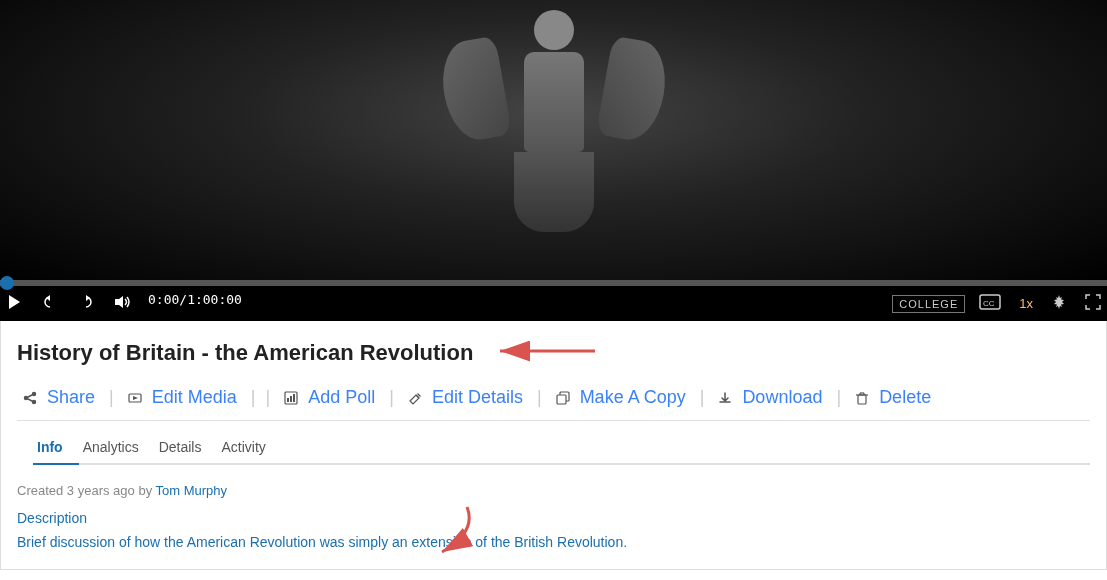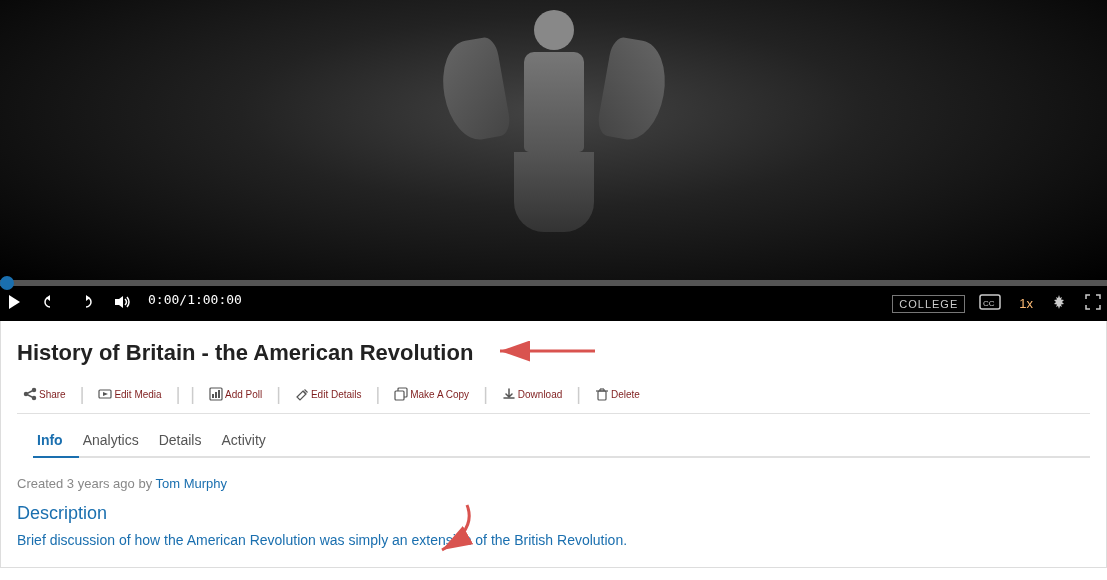"Share" .toolbar-btn { color: #7f1d1d -> #3b82f6; font-size: 10px -> 18px; gap: 2px -> 10px }
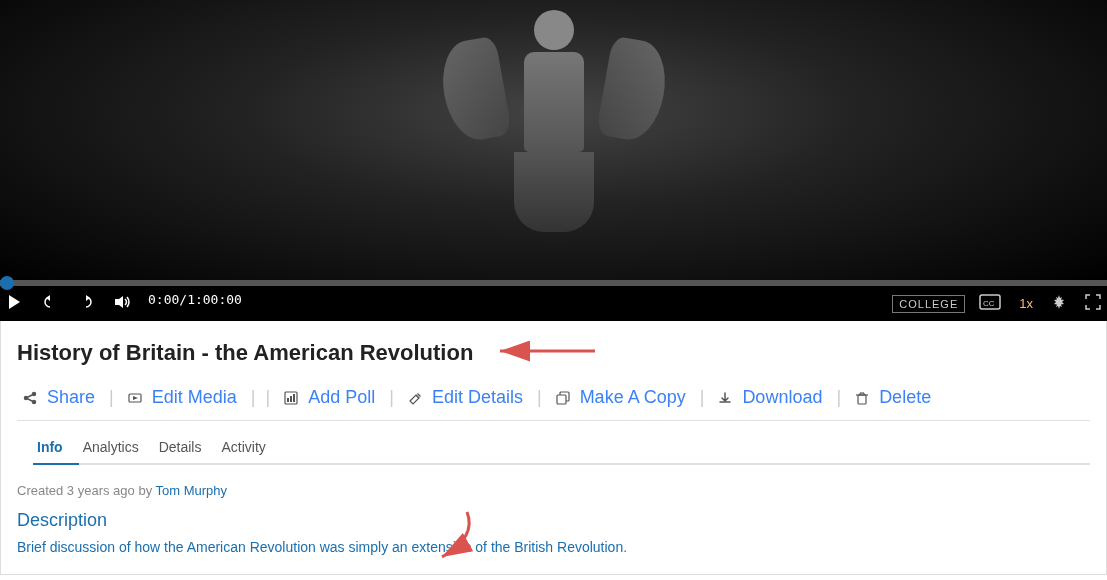"Description" .description-label { font-size: 18px -> 14px }
